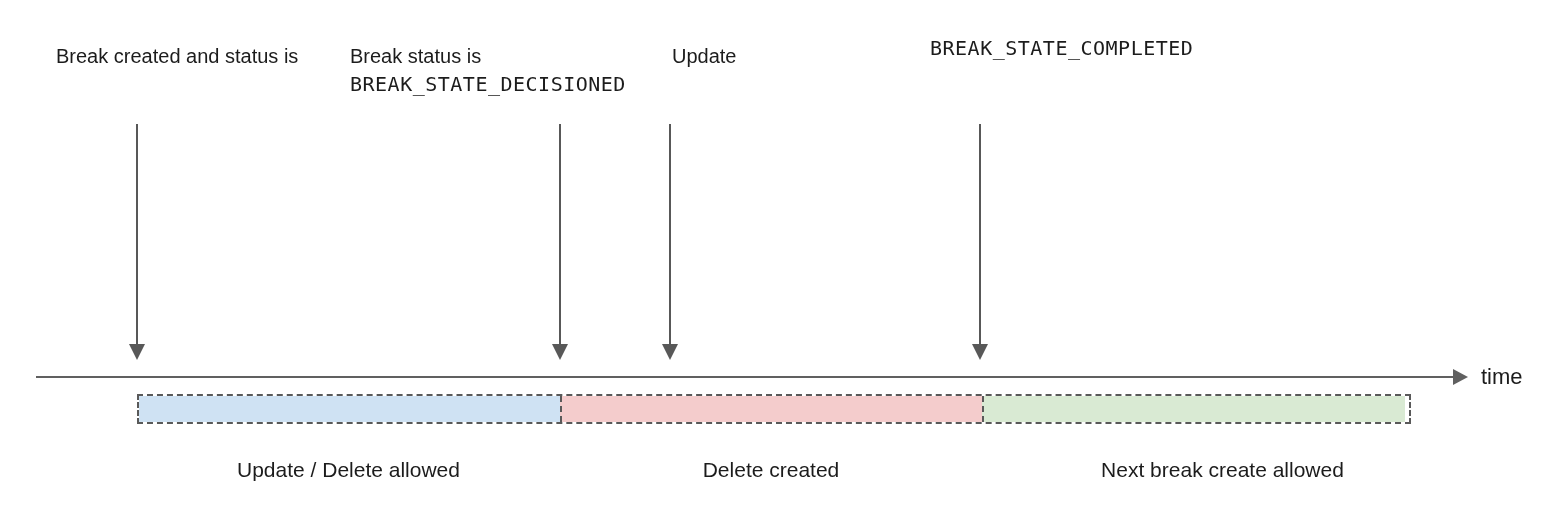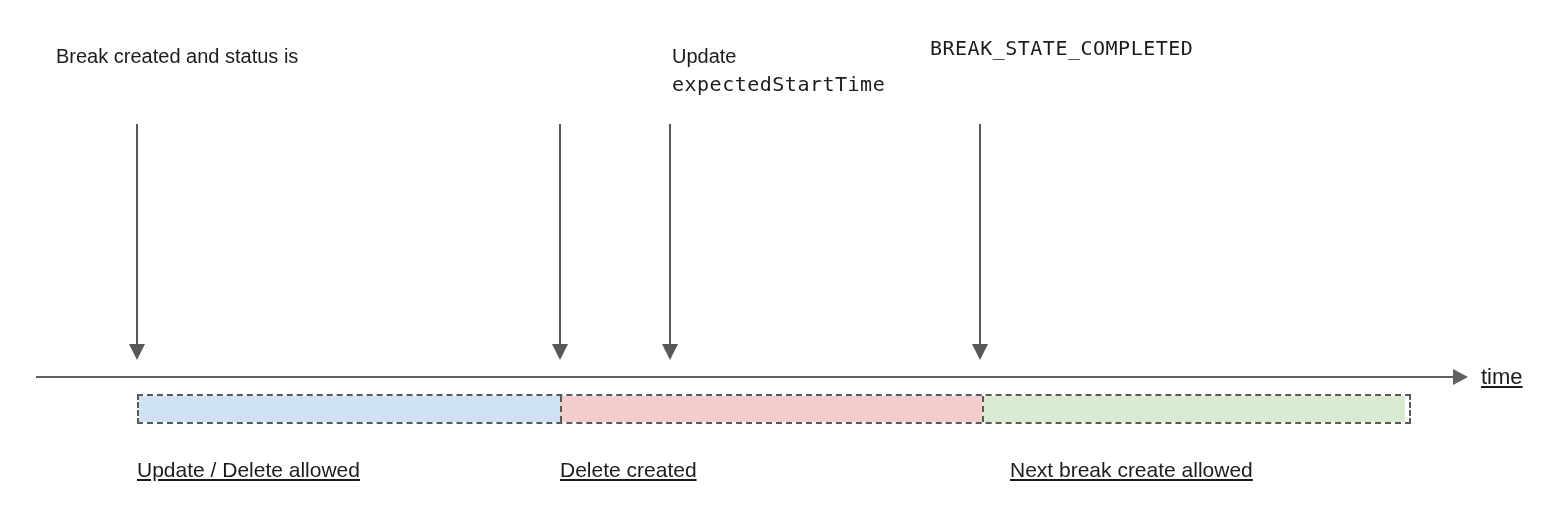"Break status is" div.annotation { html: none -> <div> <div>Break status is</div> <div>BREAK_STATE_DECISIONED</div> </div> }
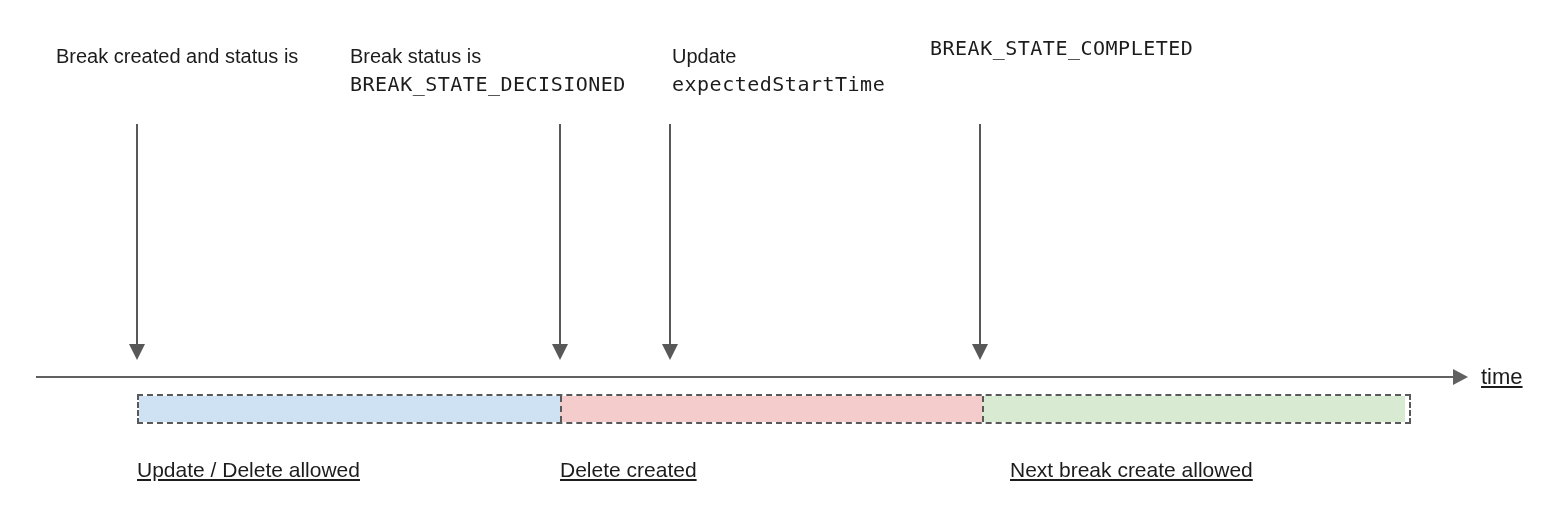"expectedStartTime" div.mono { html: <div>expectedStartTime</div> -> none }
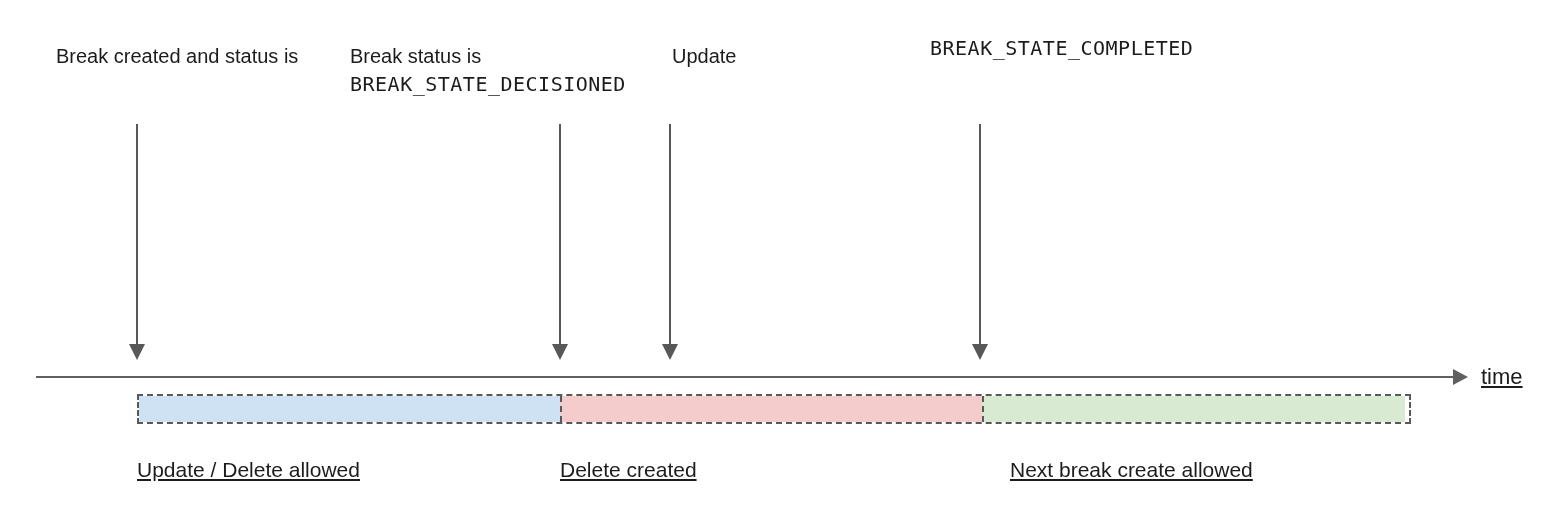"time" .time-label { text-decoration: underline -> none }
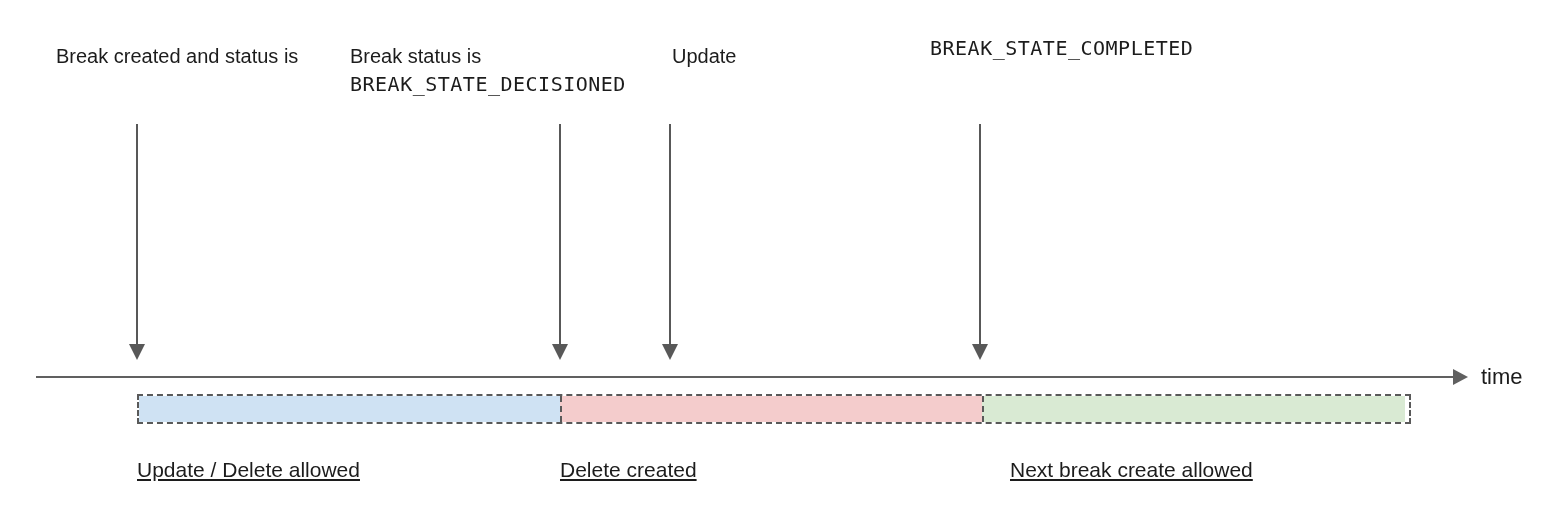"Update / Delete allowed" .segment-label { text-align: none -> center; text-decoration: underline -> none }
